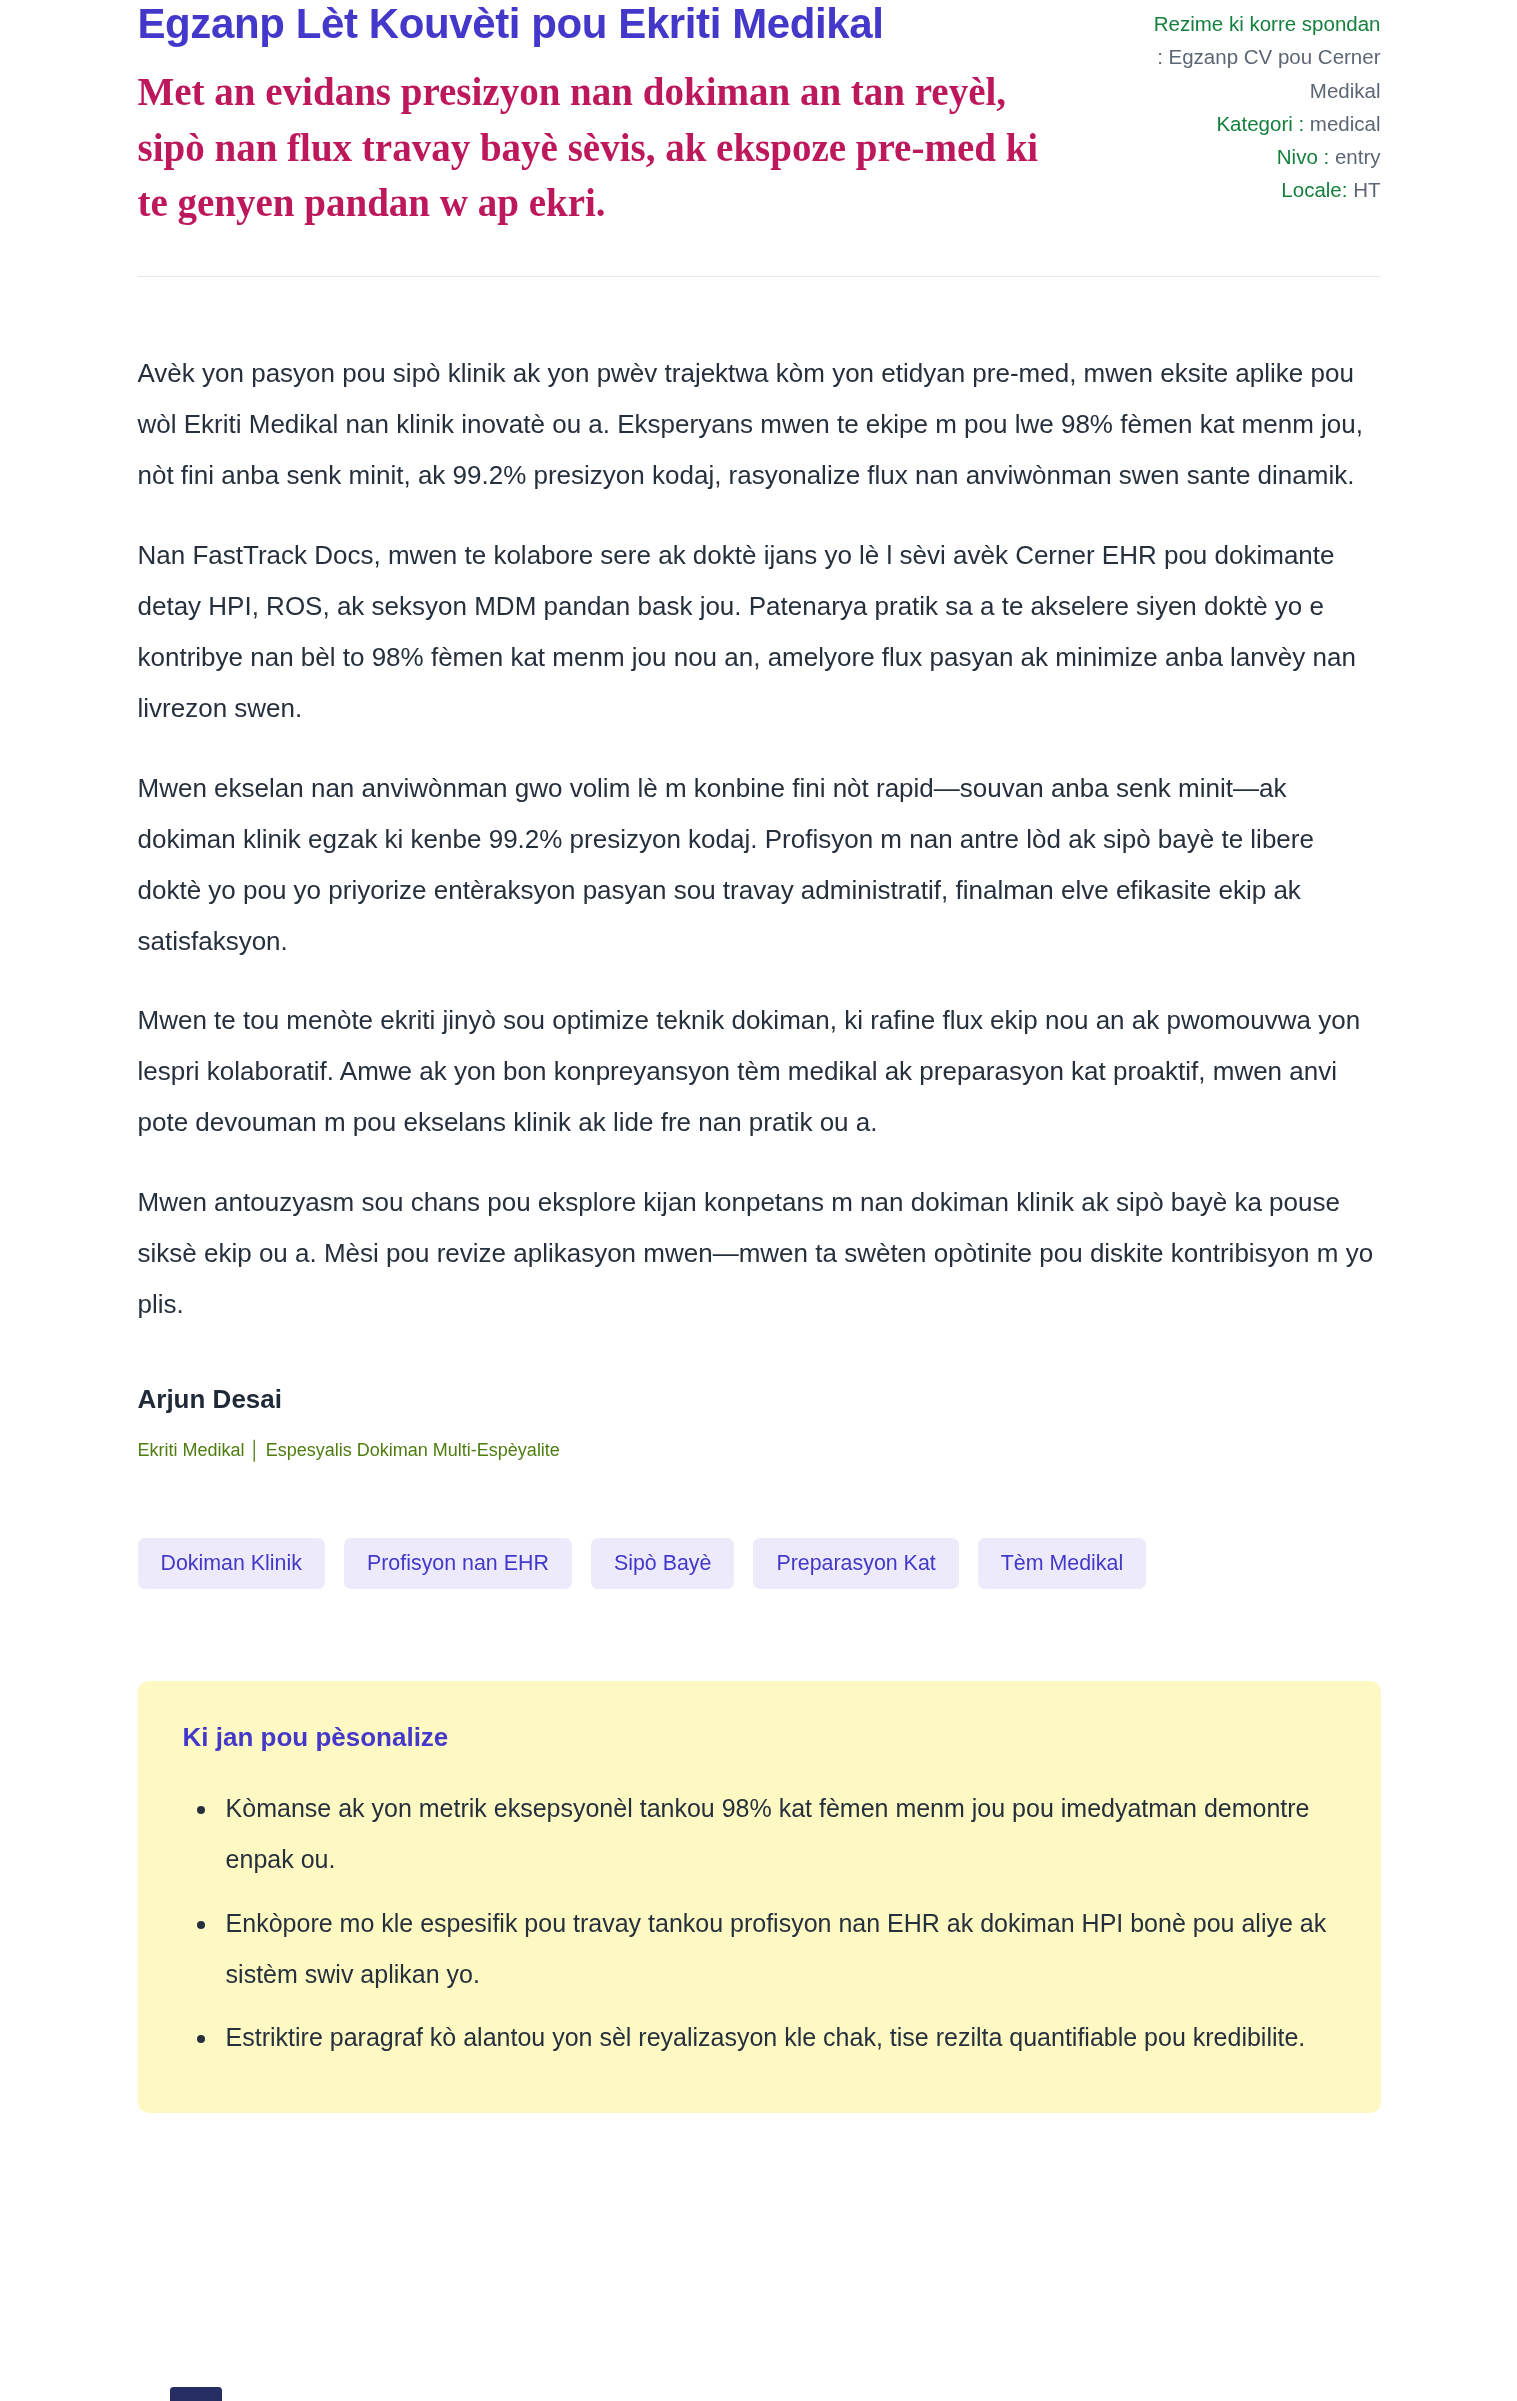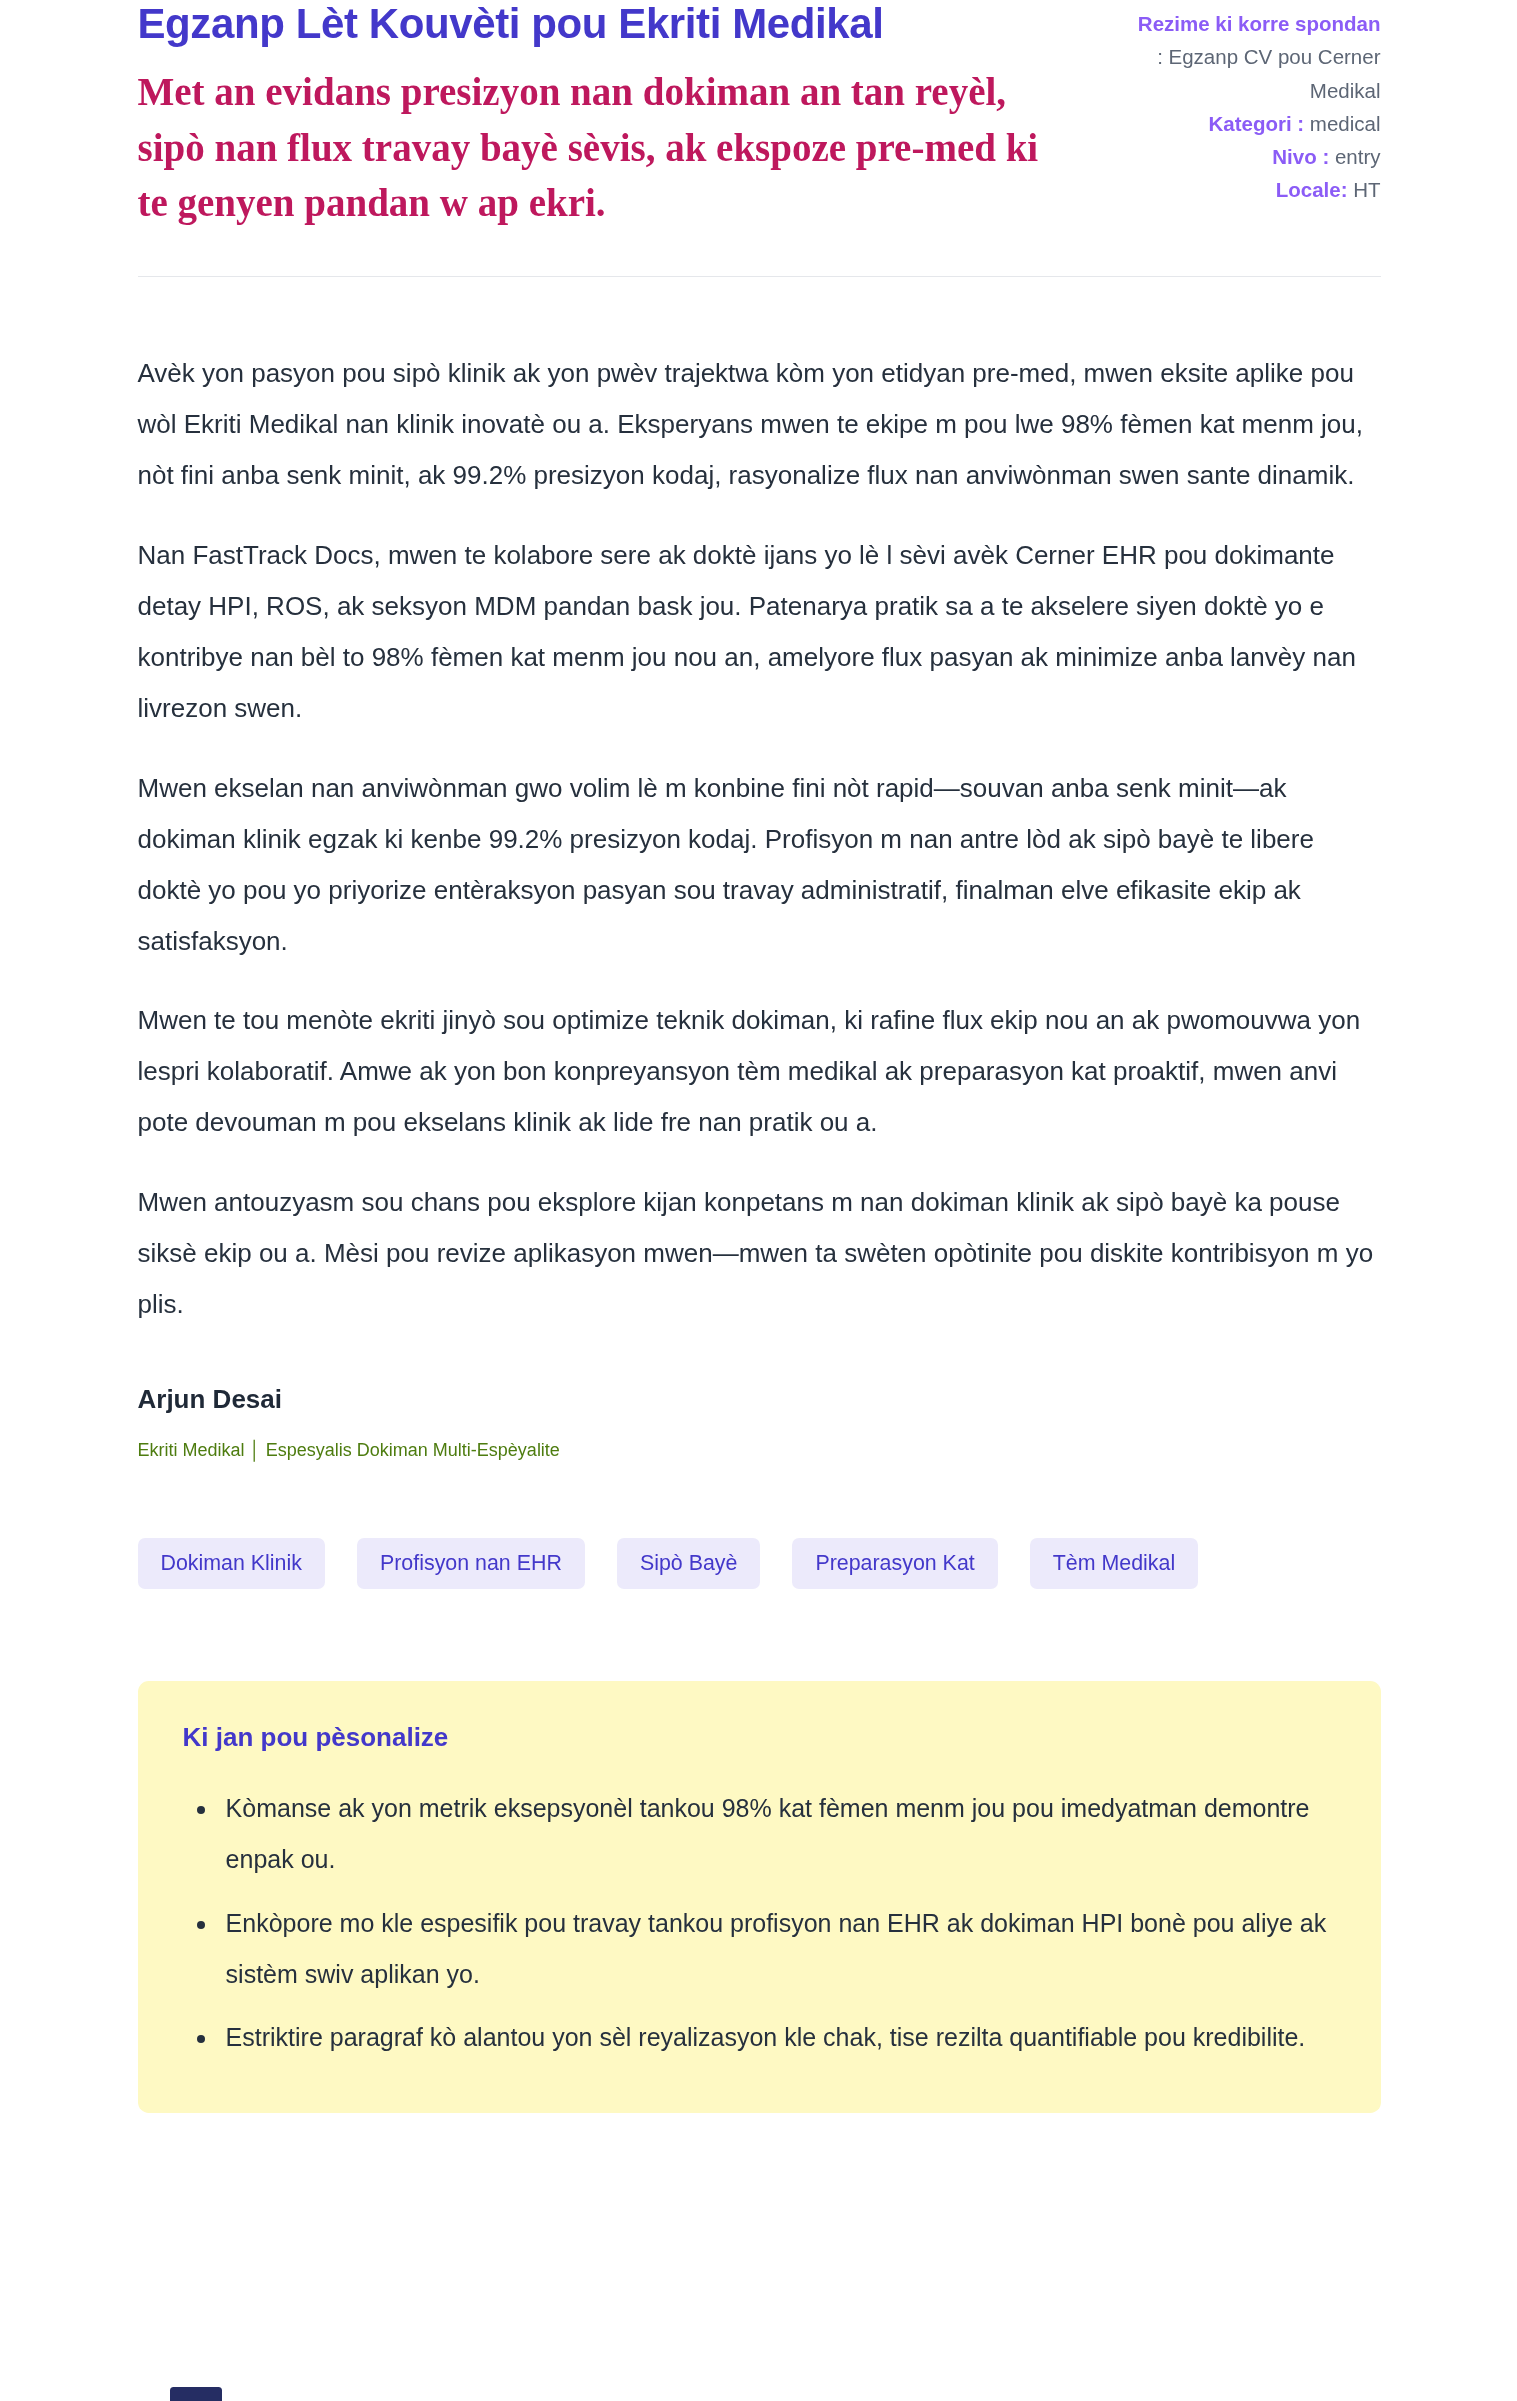"Rezime ki korre spondan" .meta-label { color: #8b5cf6 -> #15803d; font-weight: 700 -> 400 }
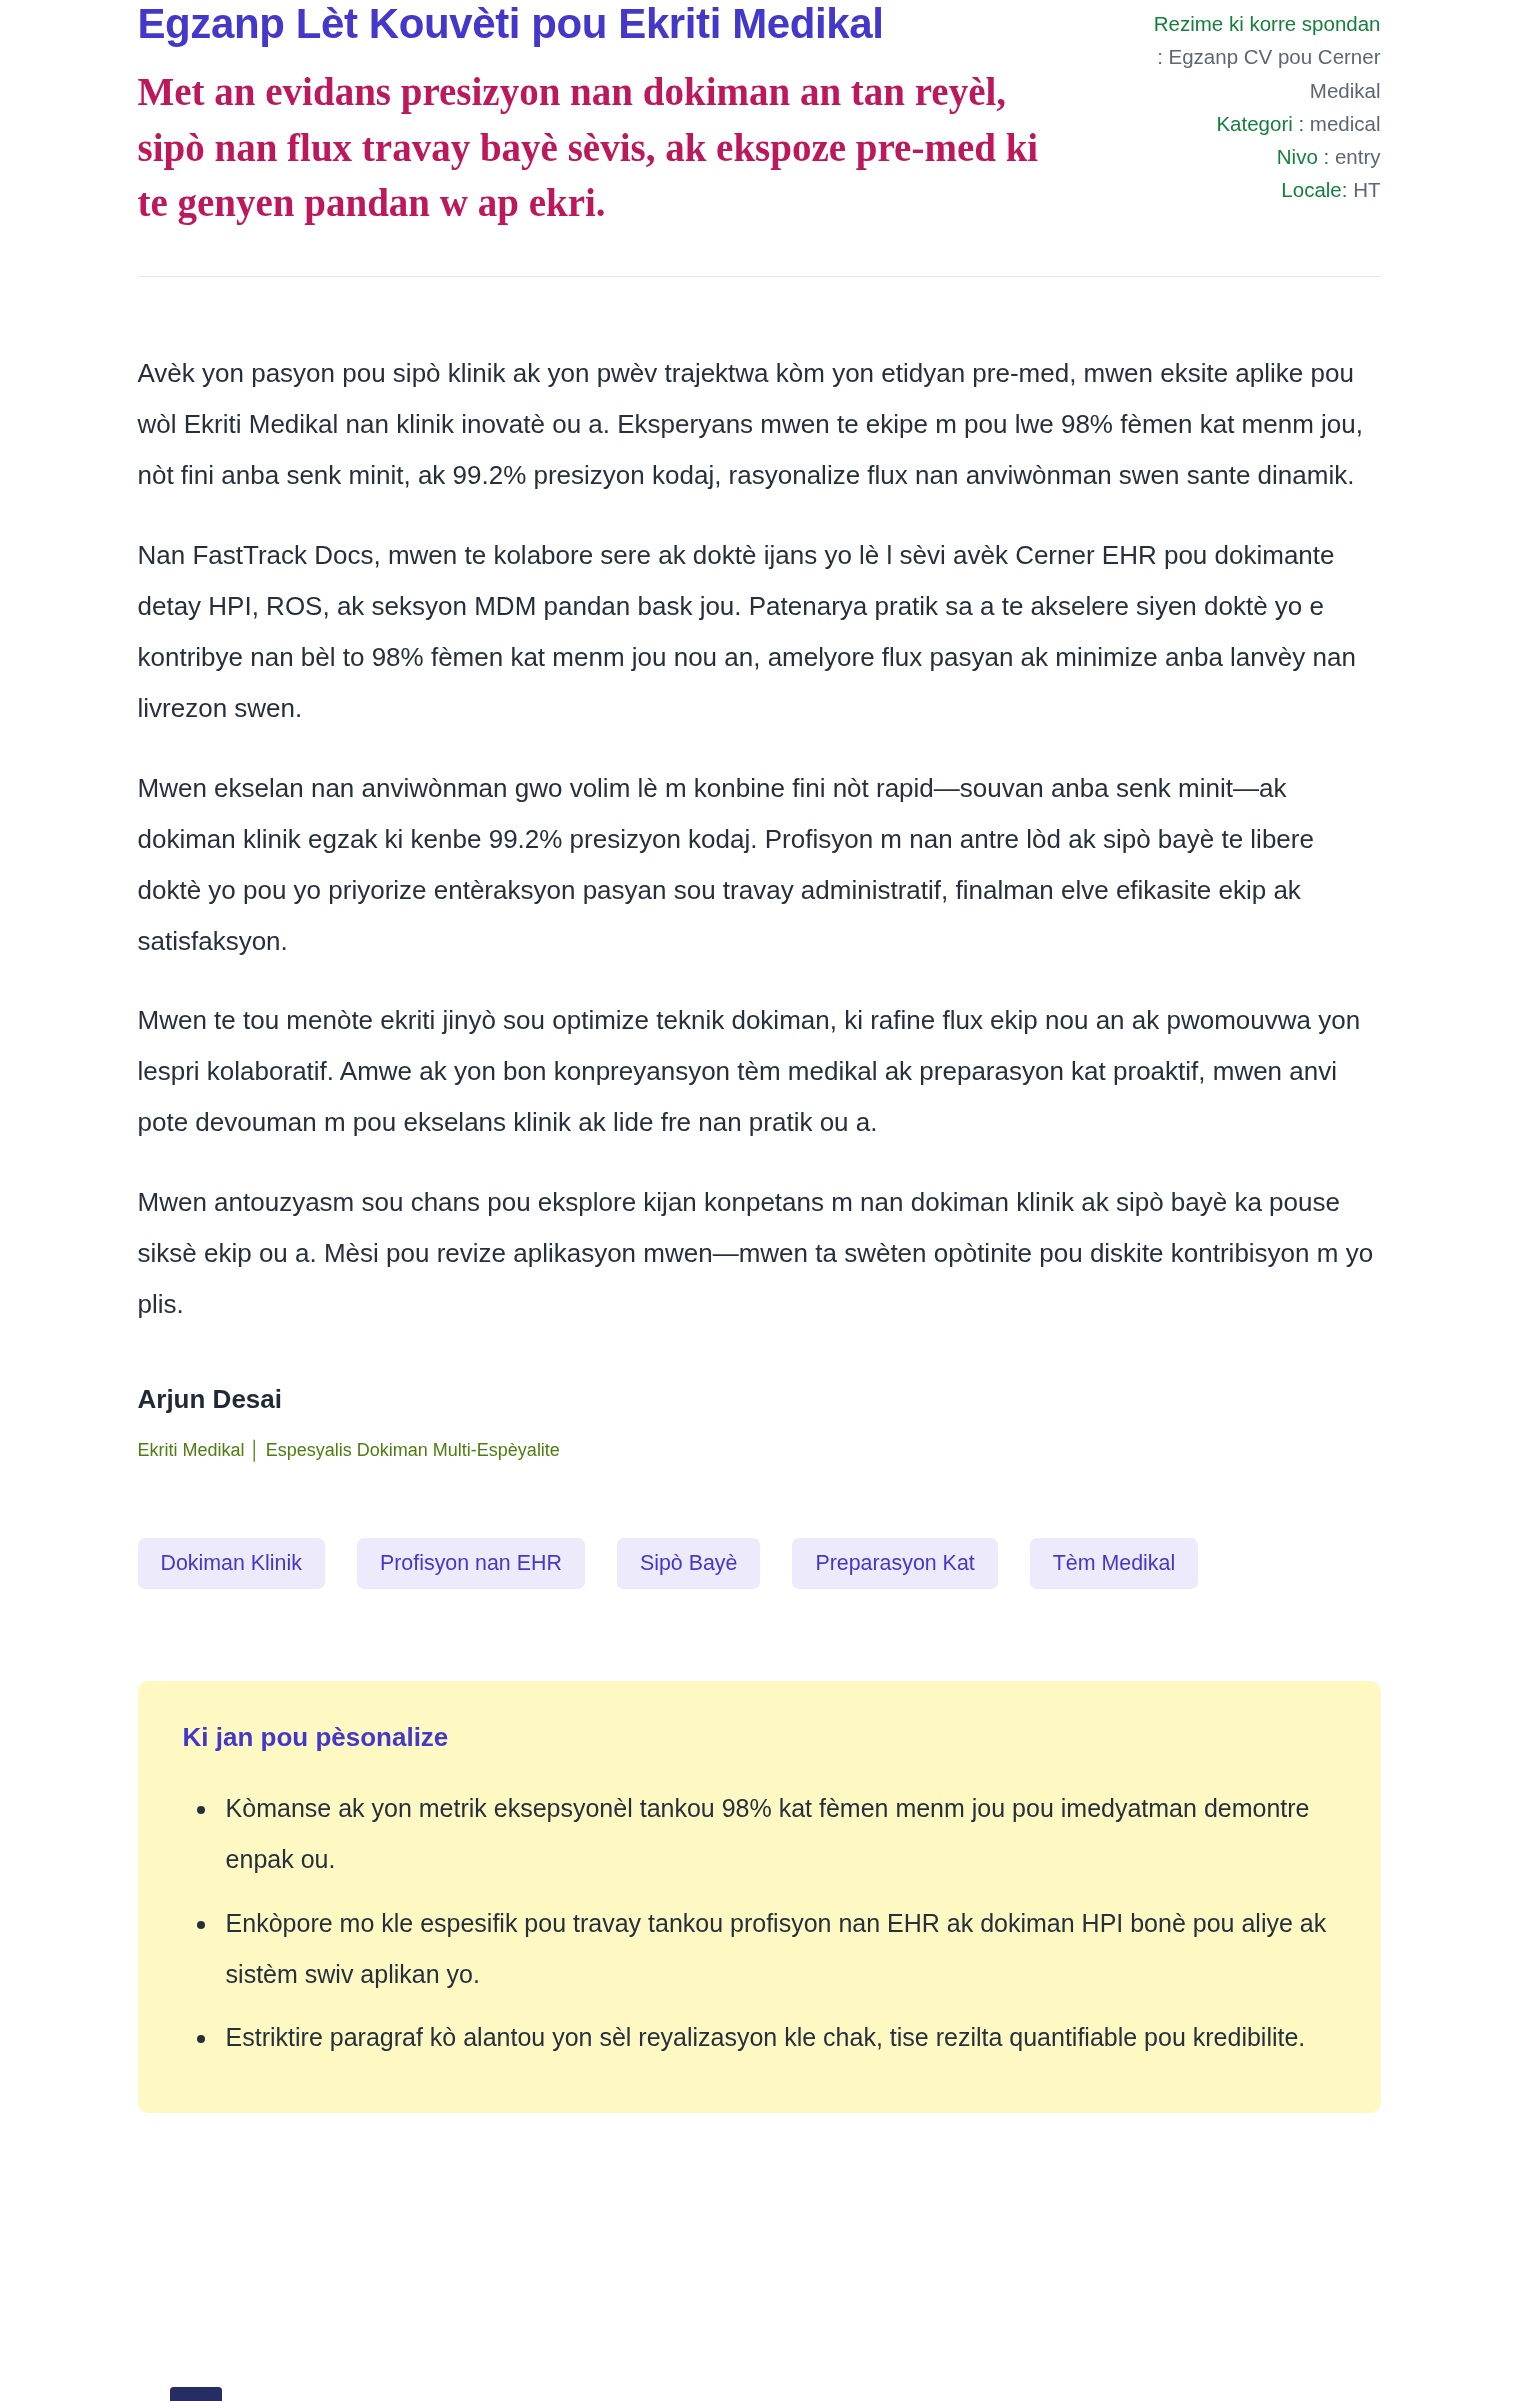"Dokiman Klinik" .tags { gap: 32px -> 19px }
